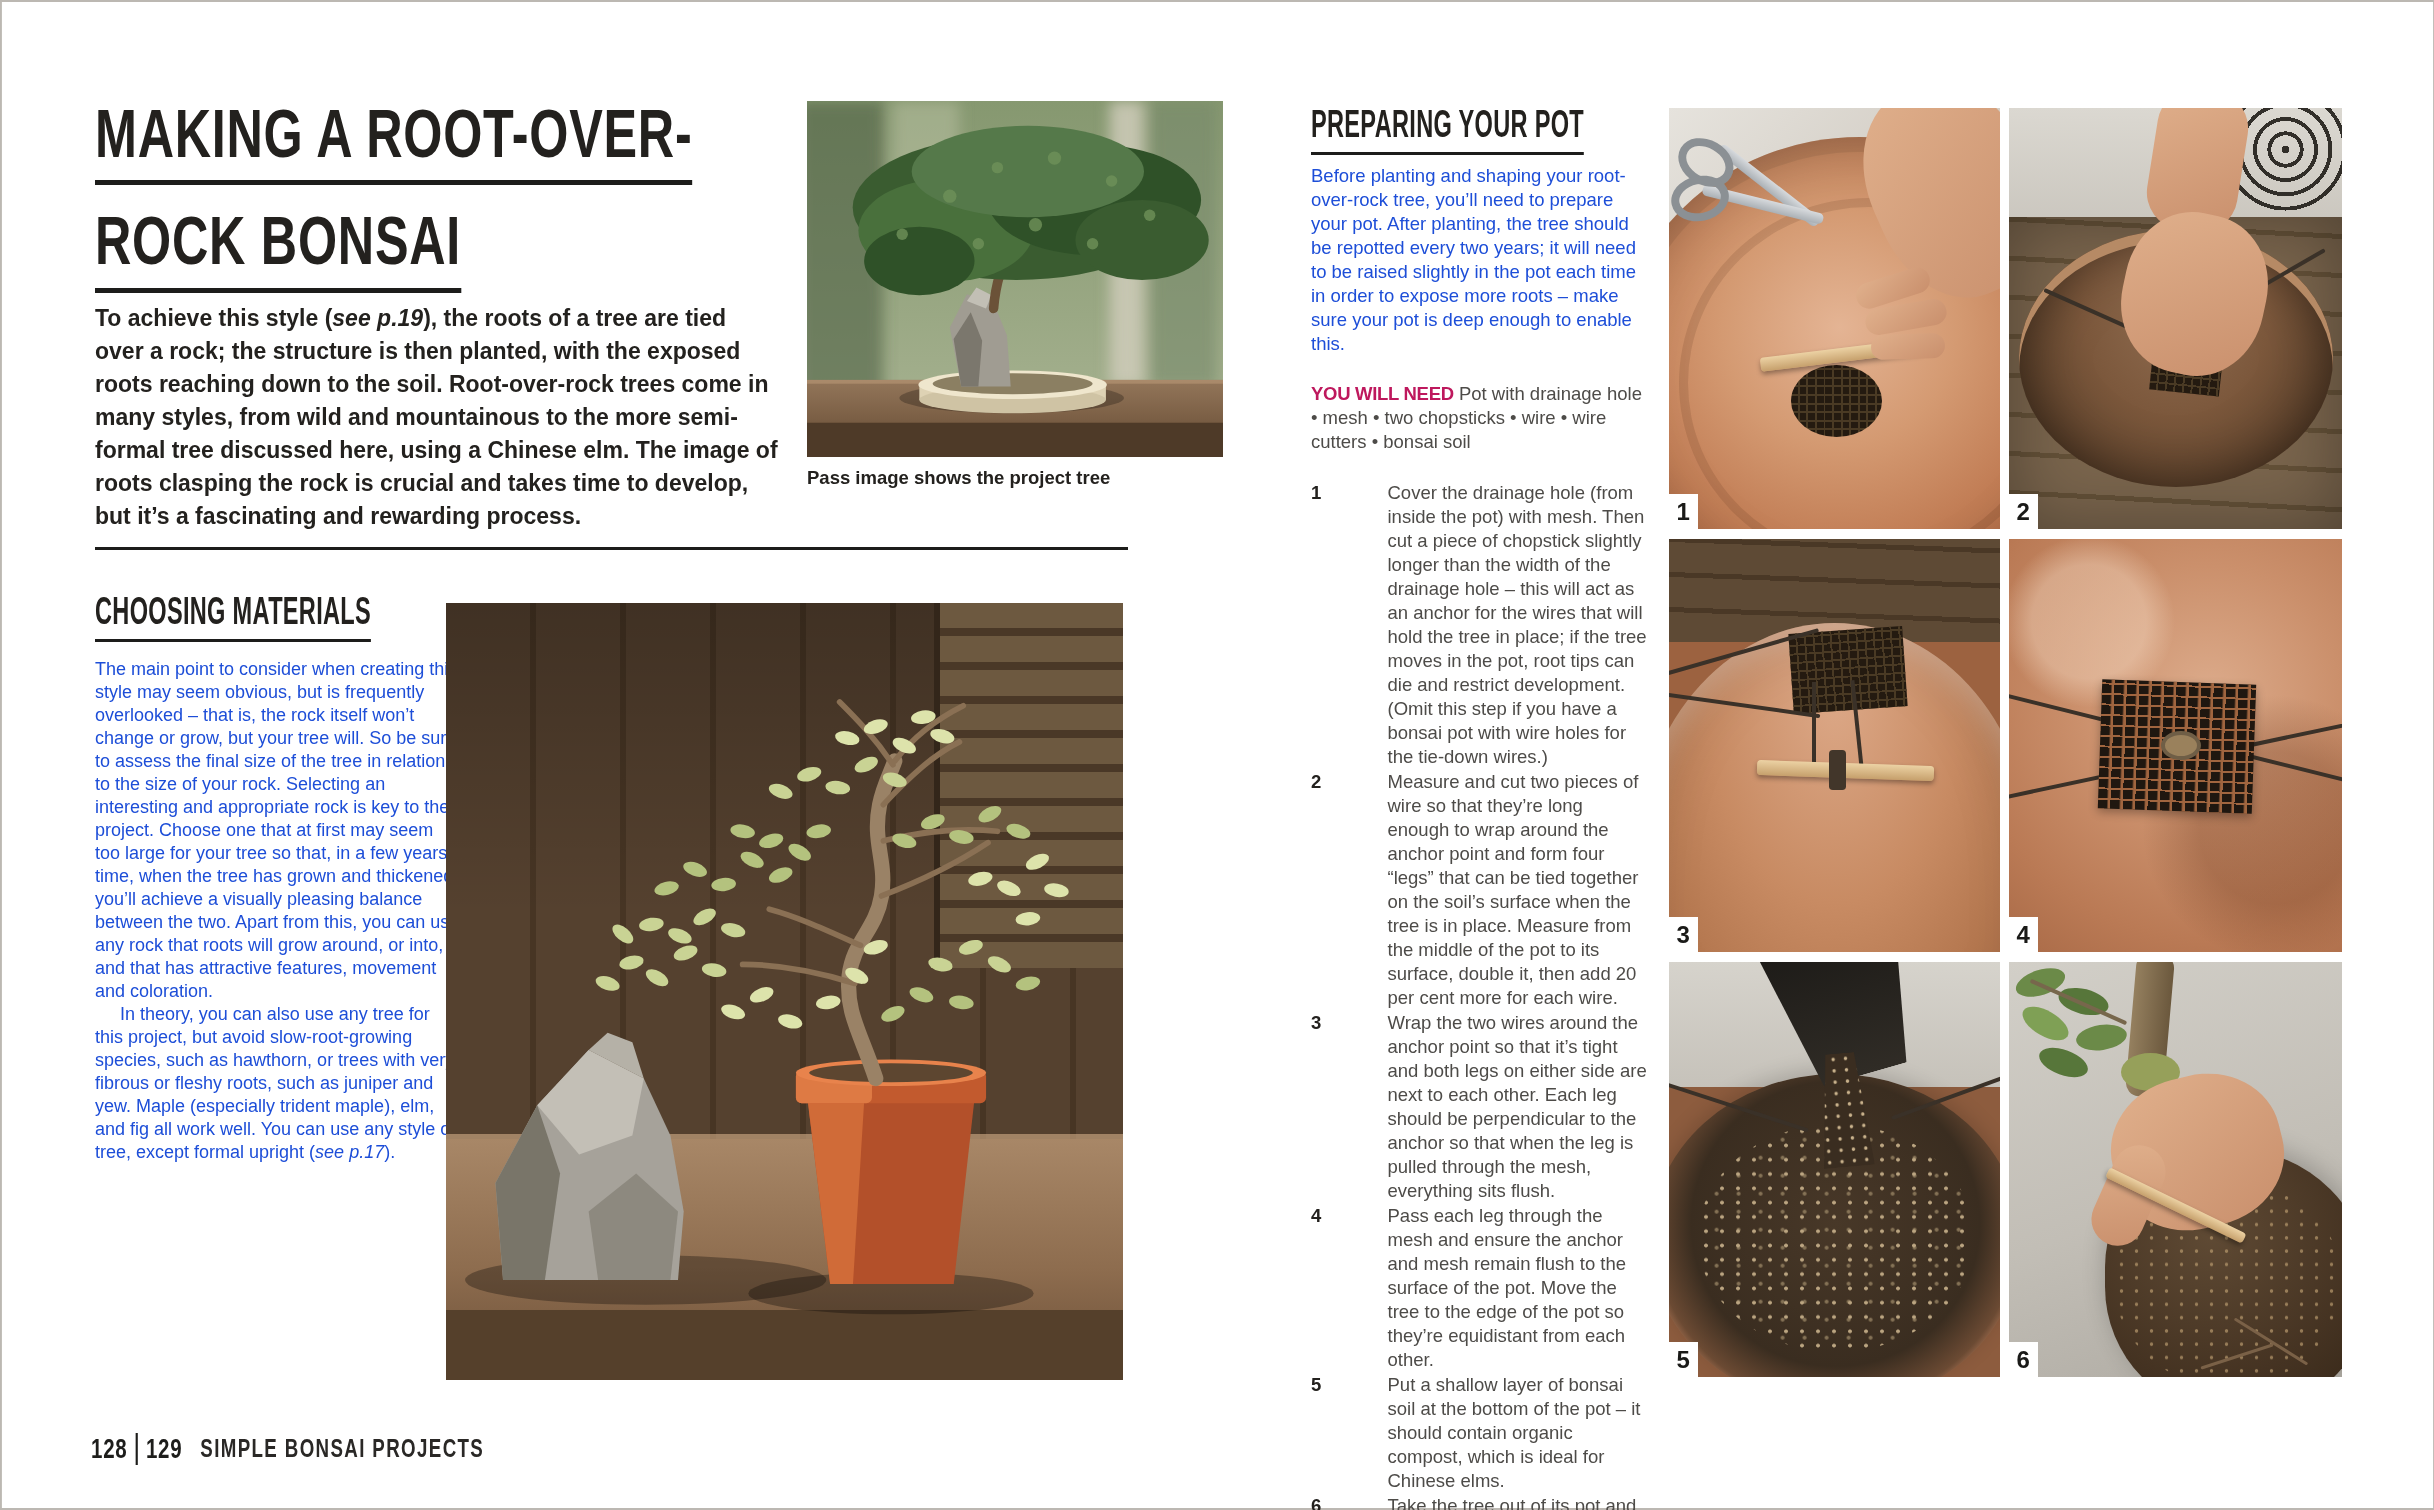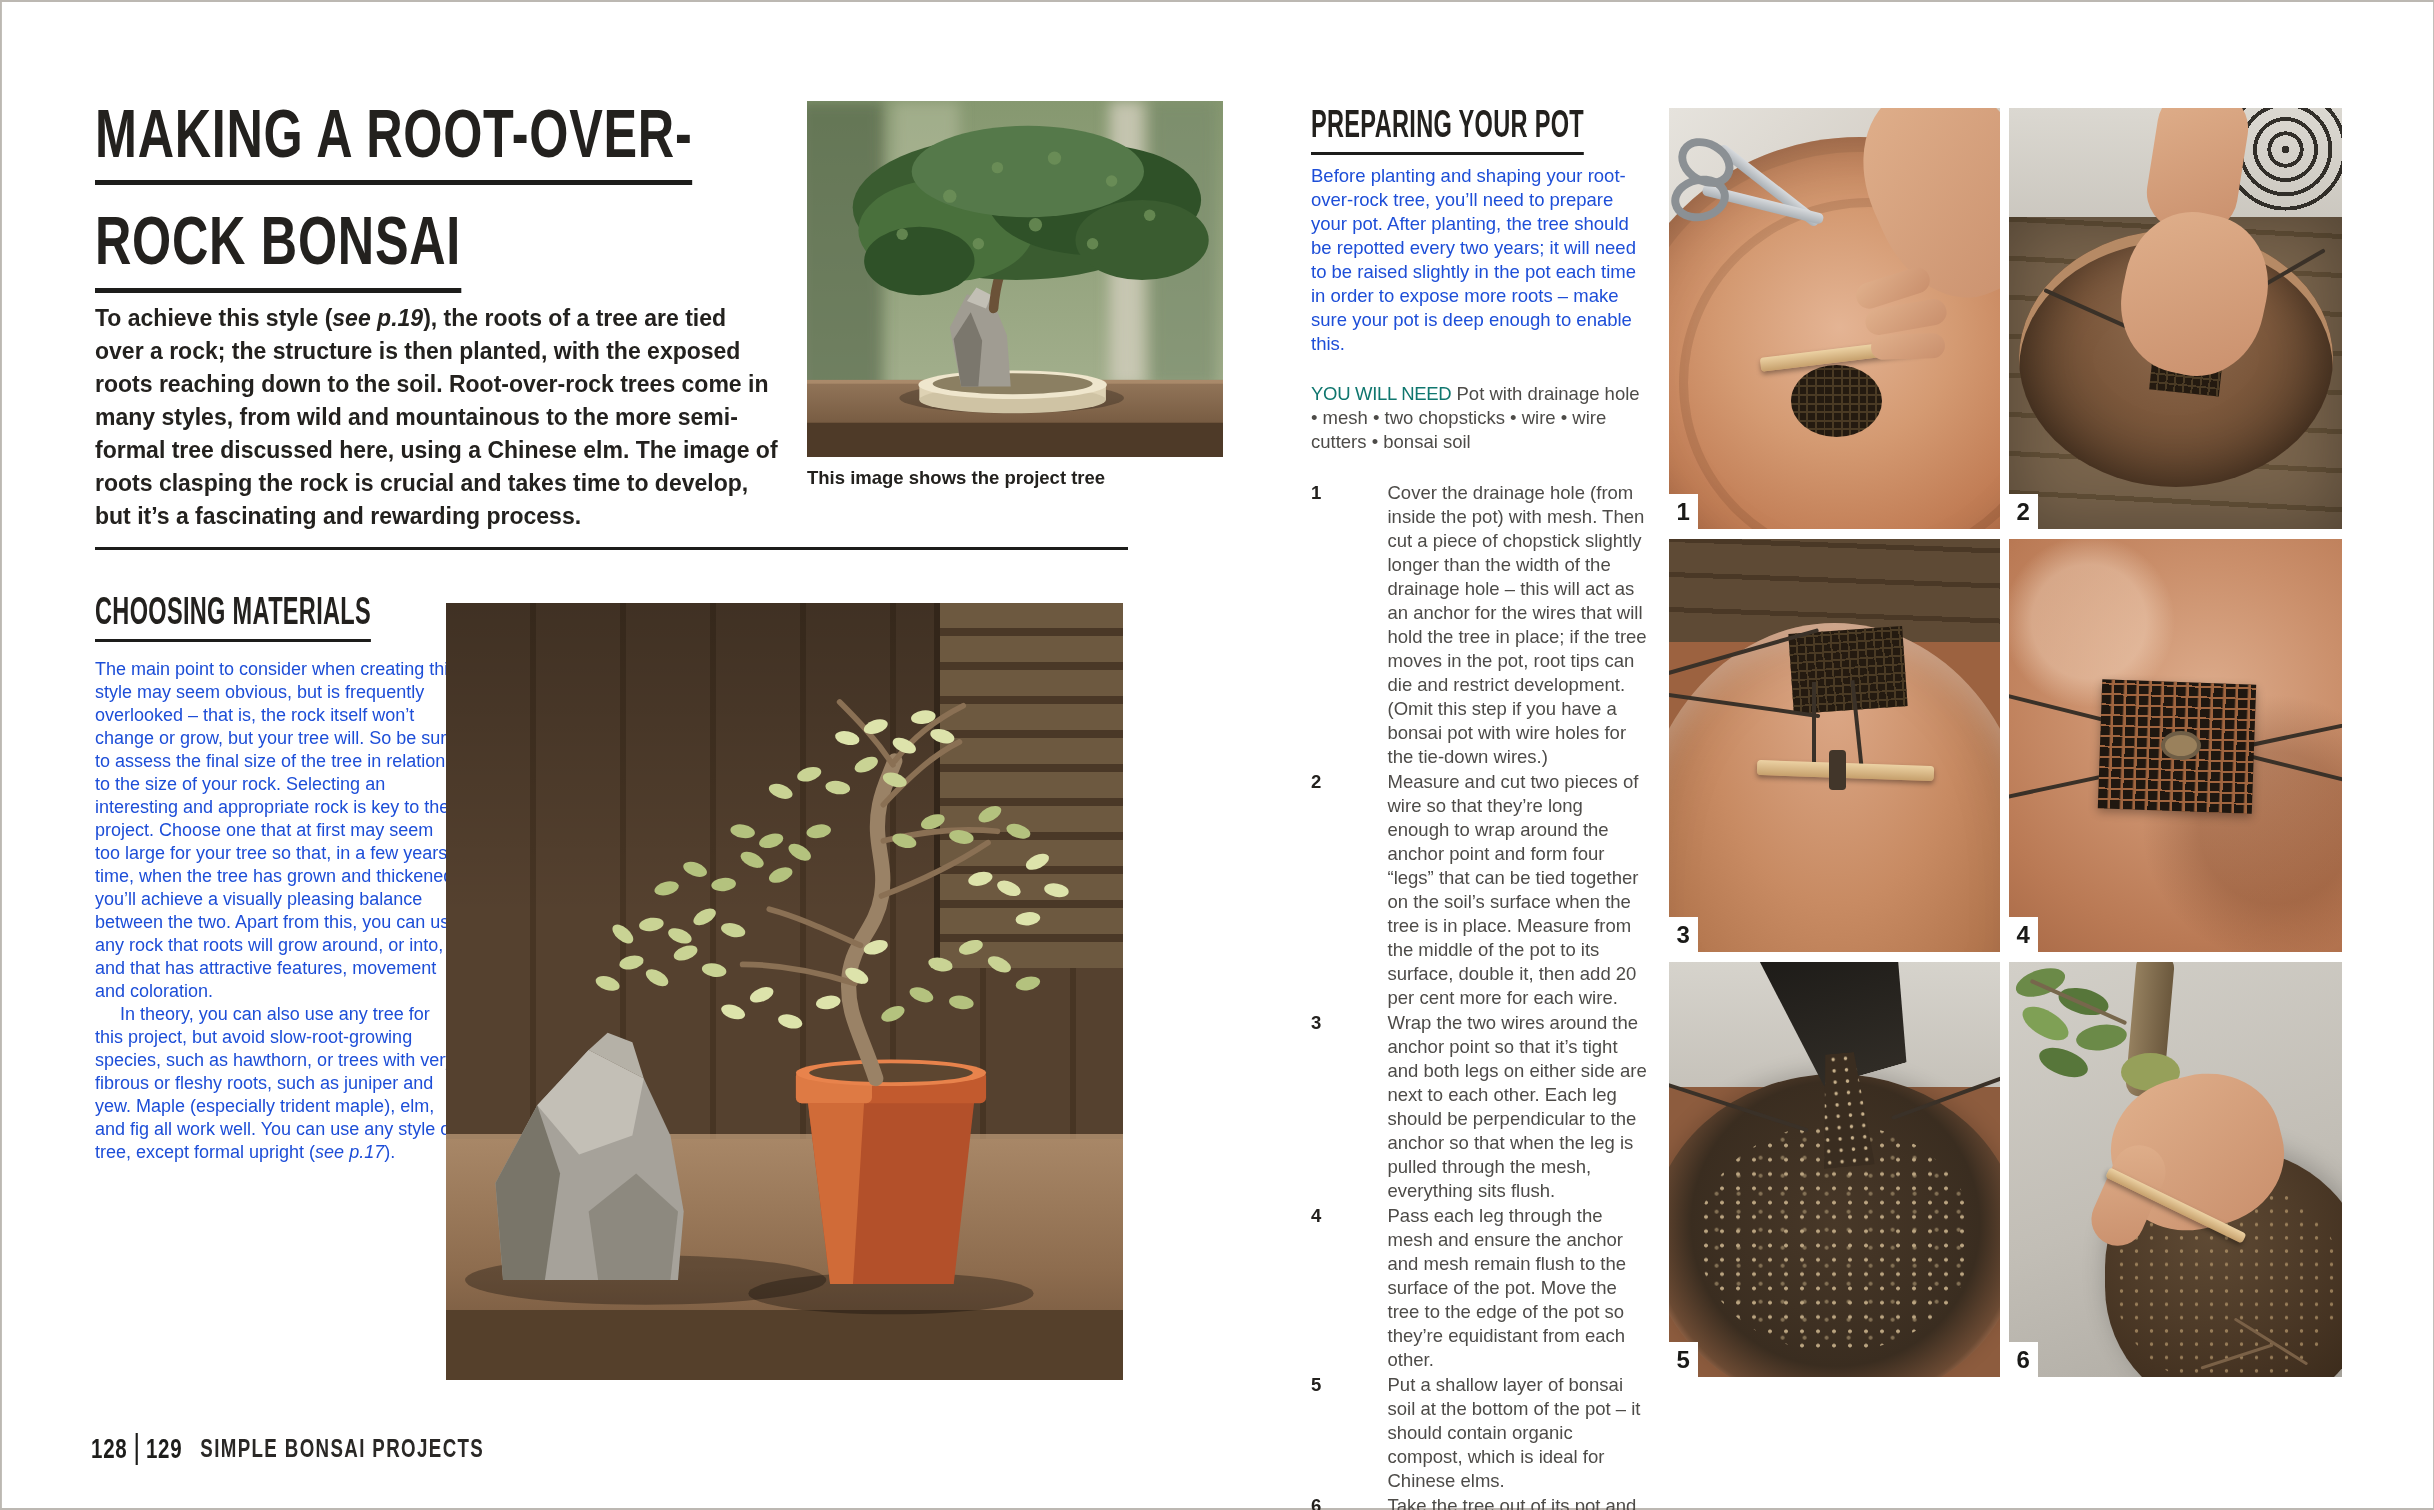"YOU WILL NEED" .ywn-label { color: #0f766e -> #be185d; font-weight: 400 -> 700 }
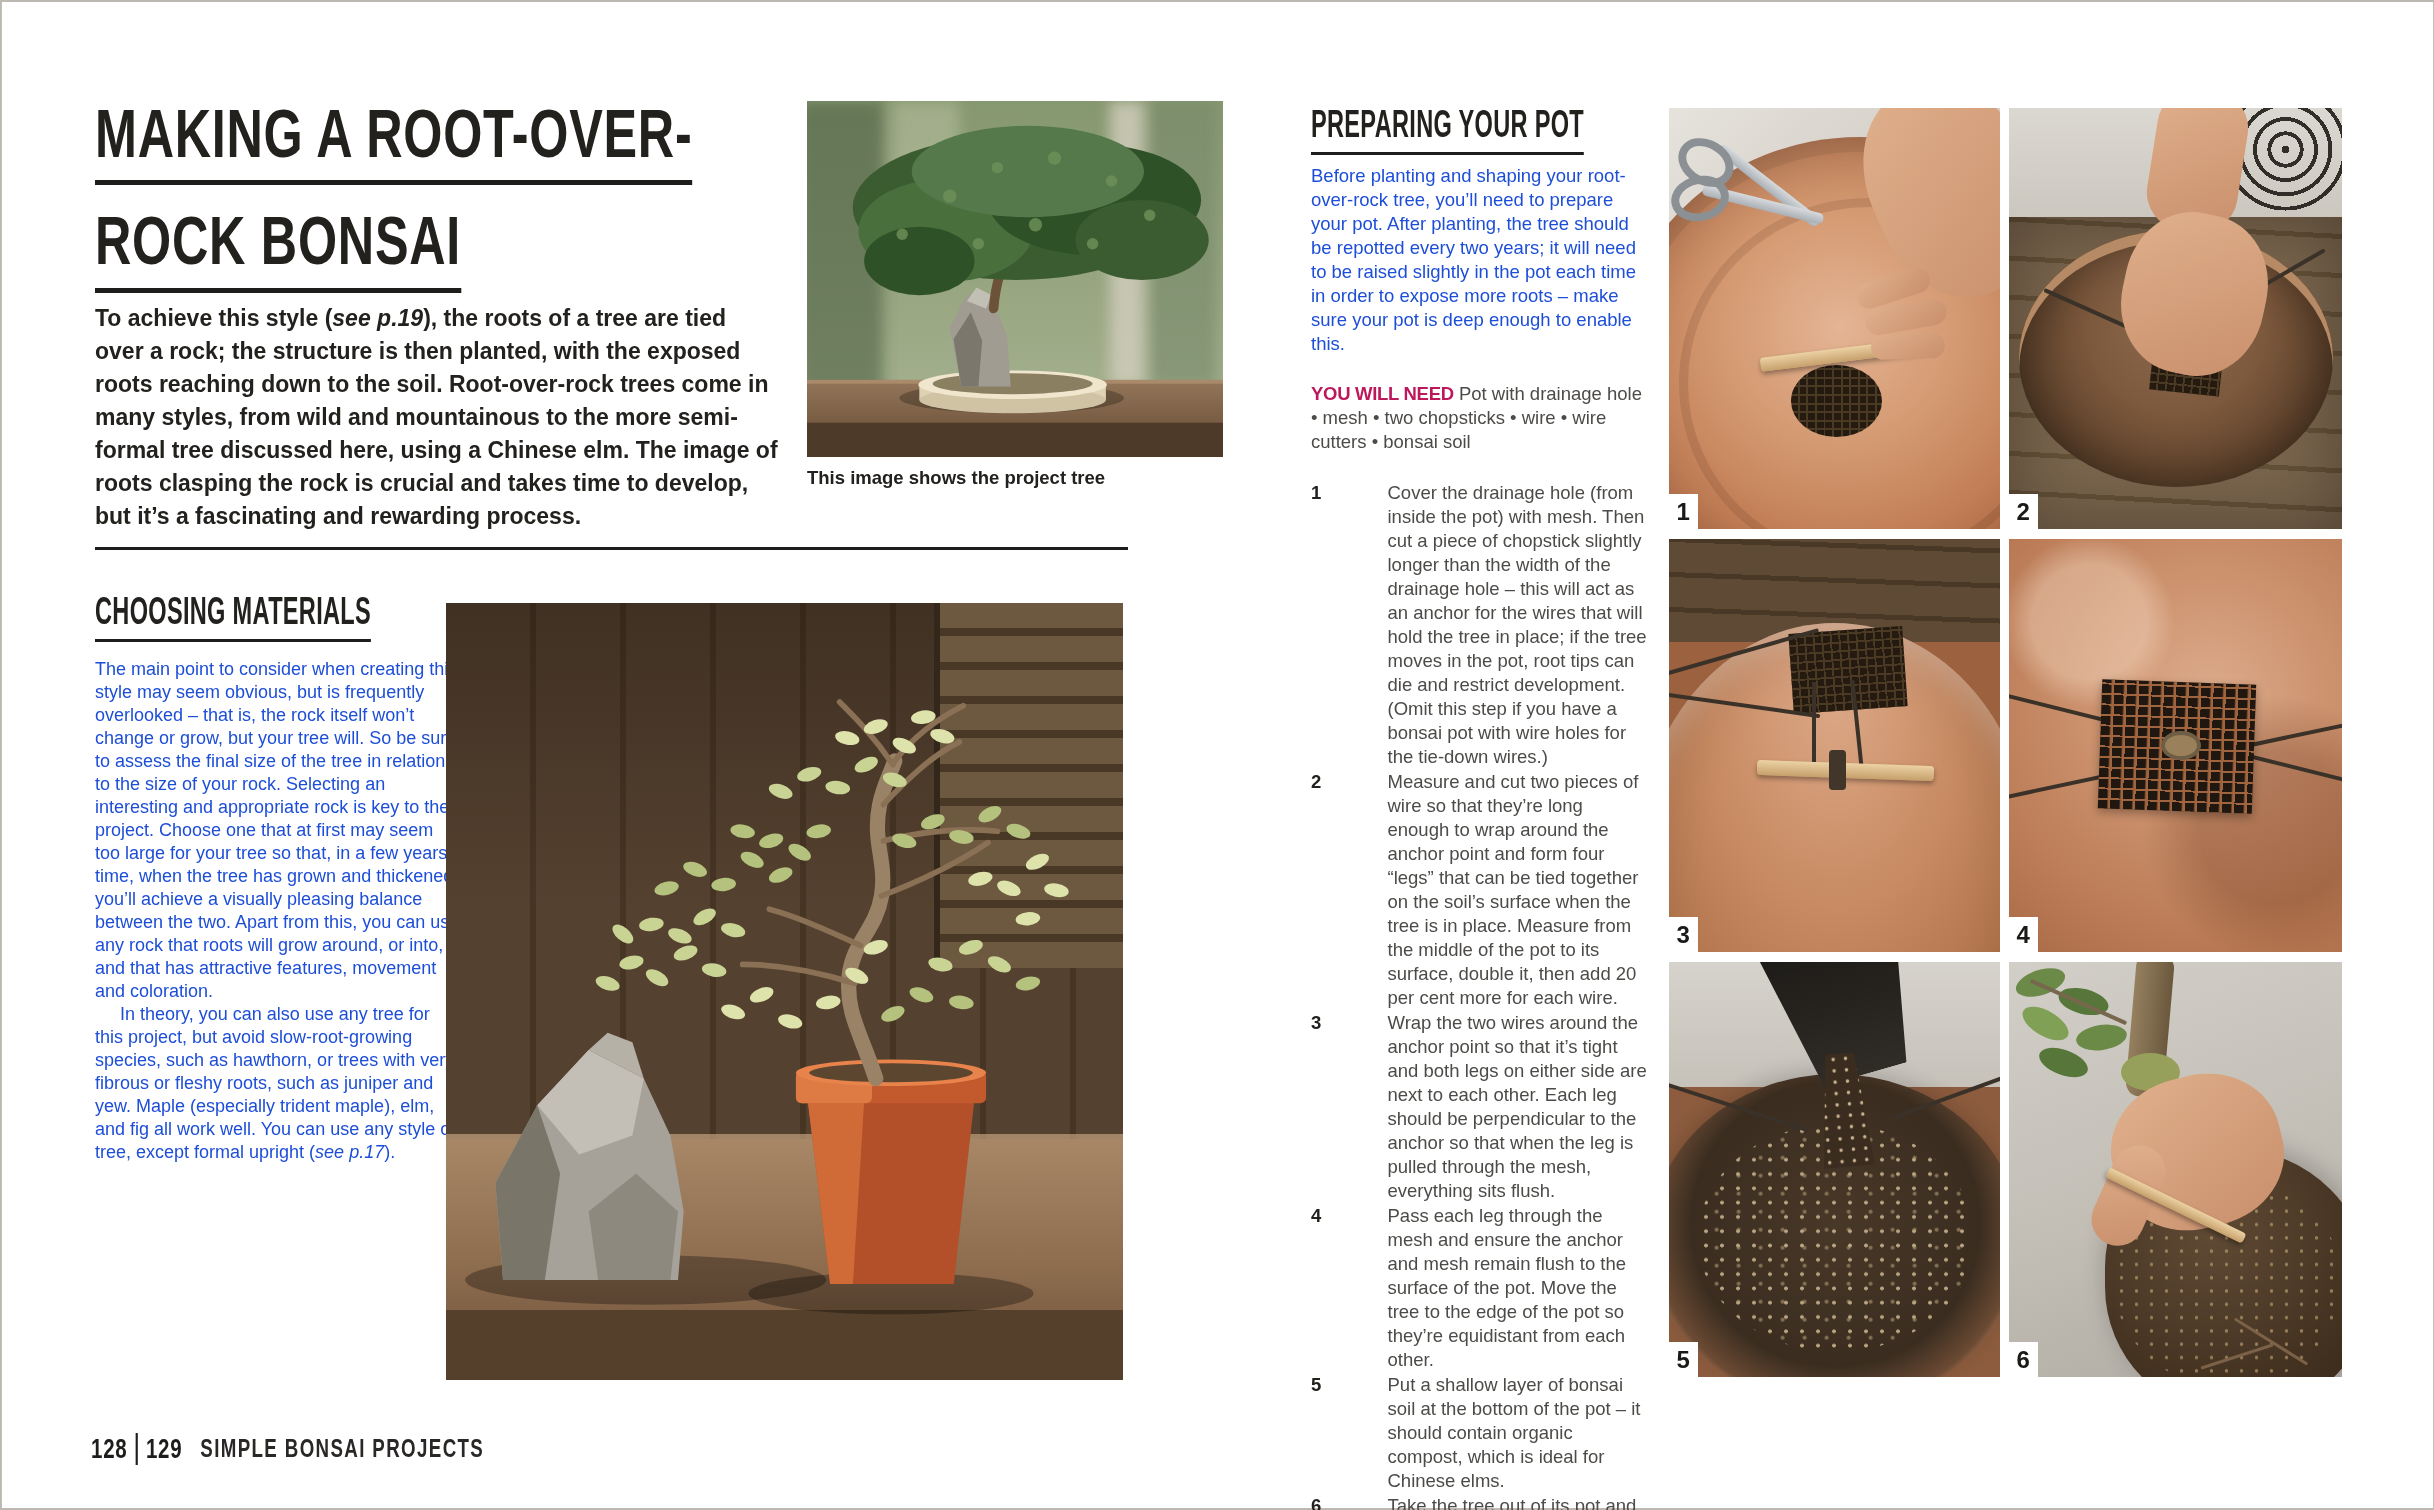"This image shows the project" span.lead { text: This -> Pass }
